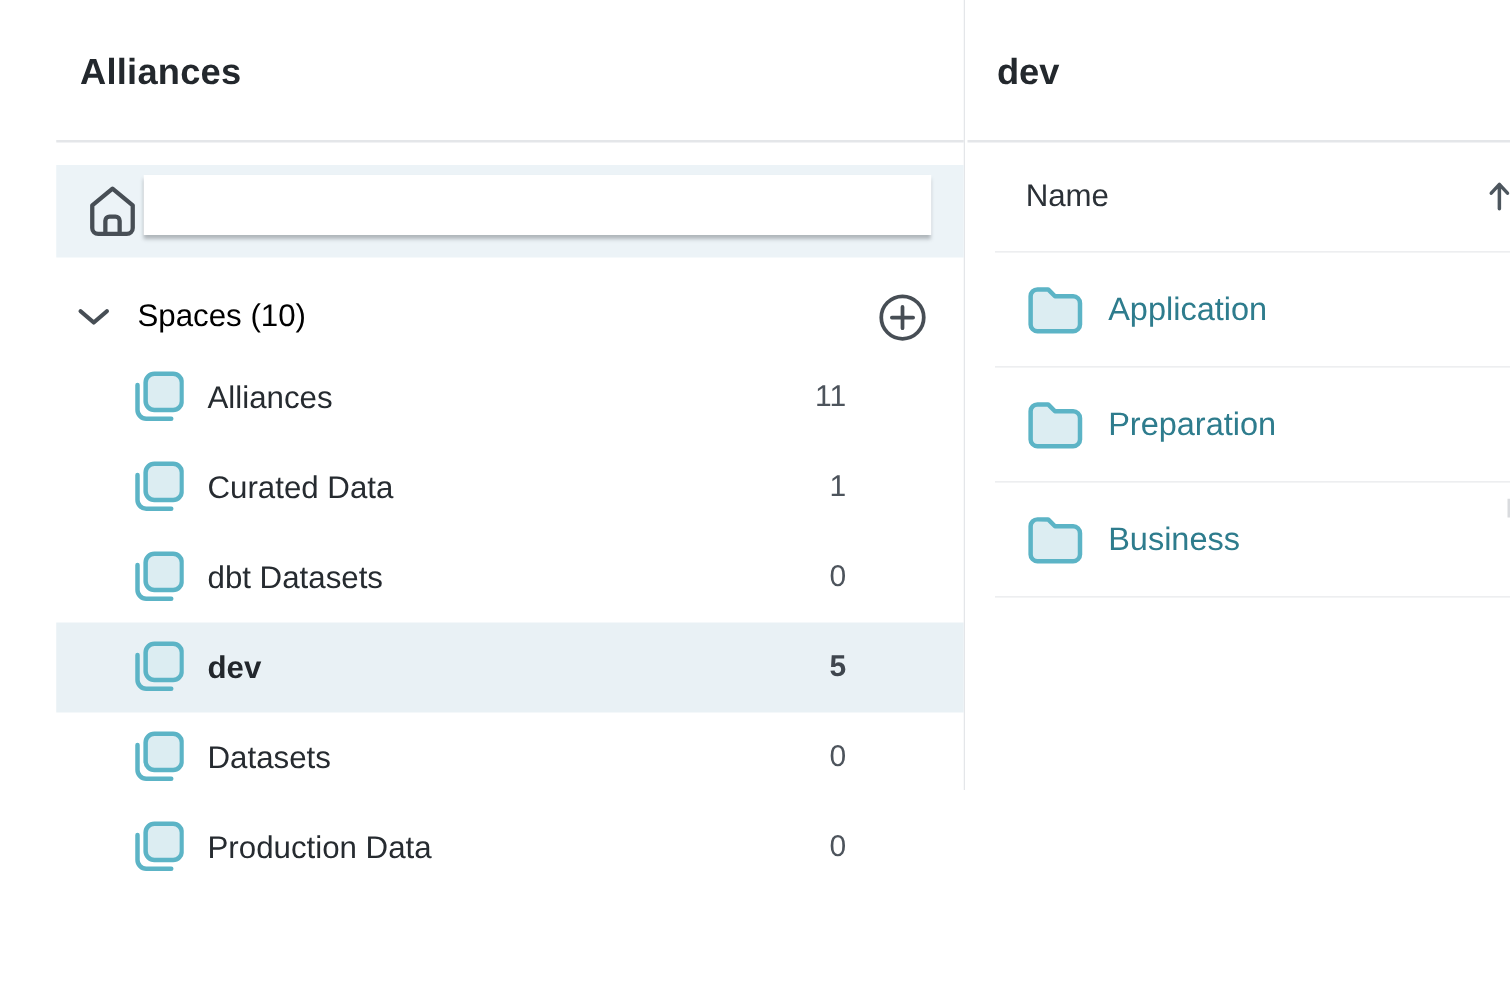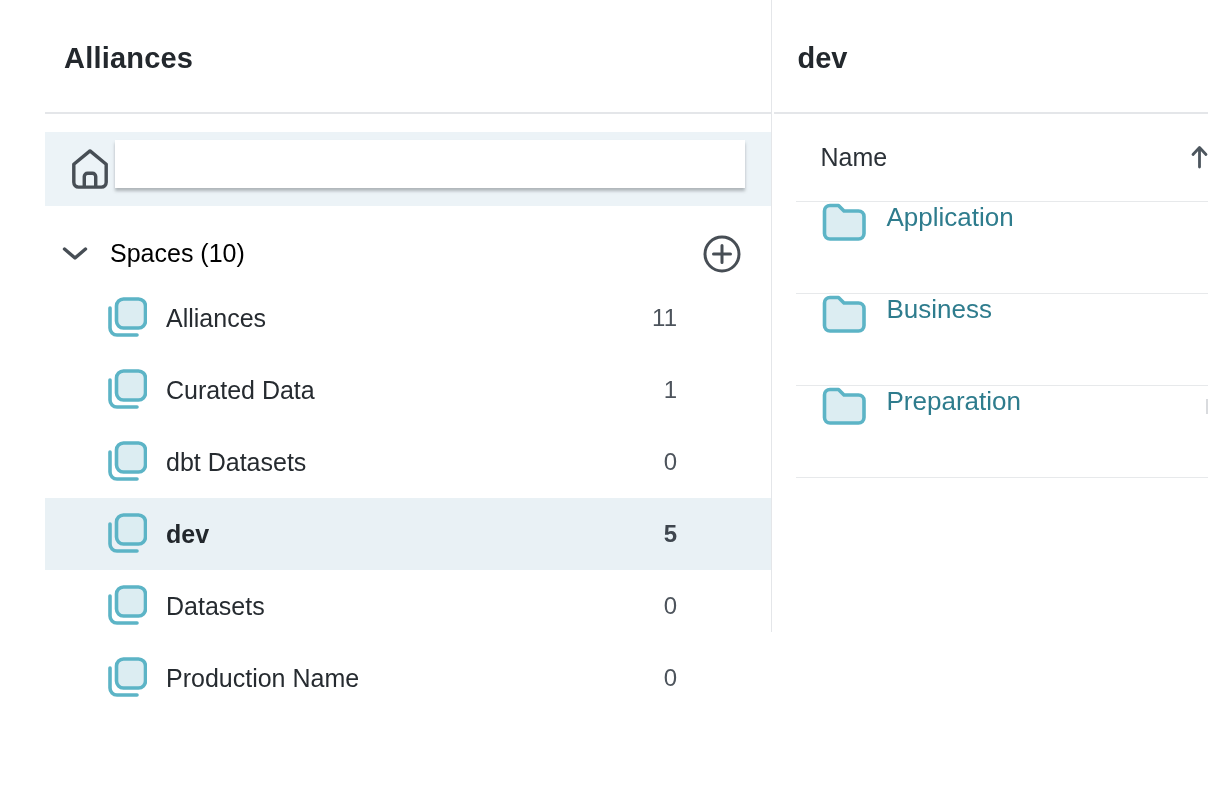"Application" .tbl-row { align-items: flex-start -> center }
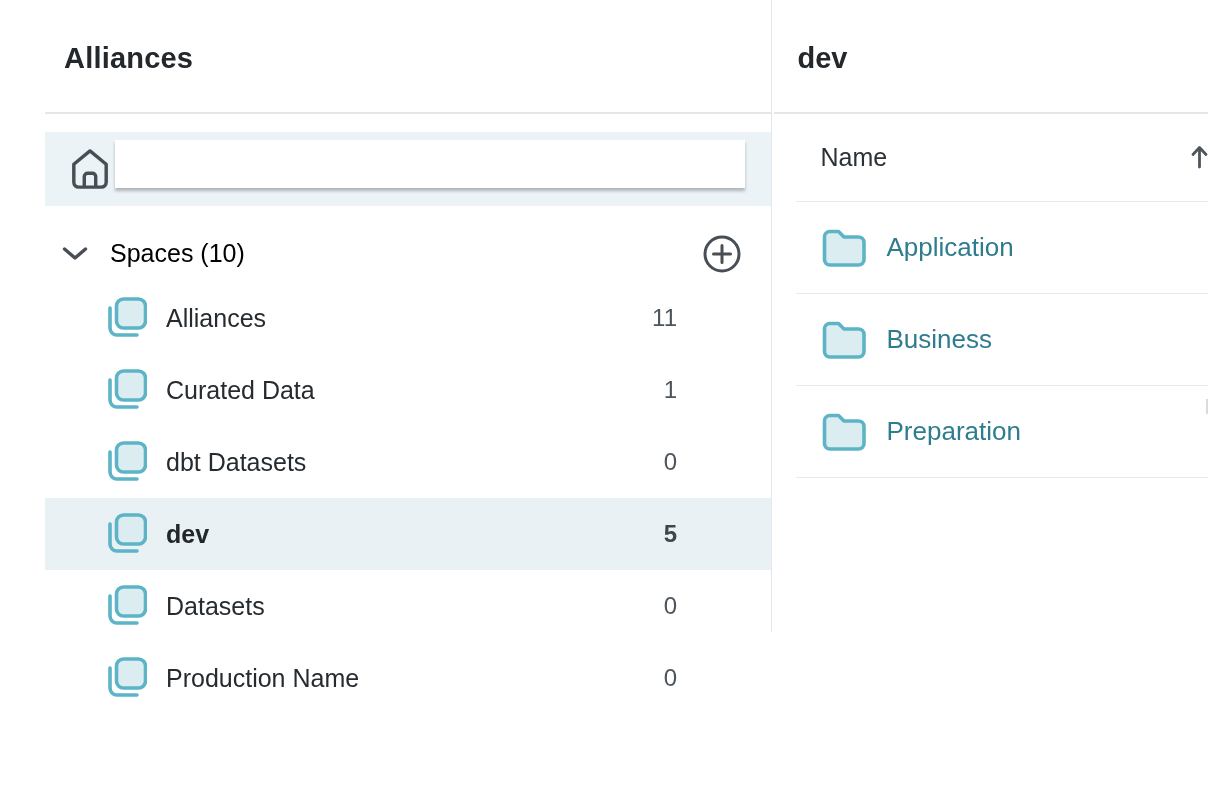"Business" div.tbl-row { order: before "Preparation" -> after "Preparation" }
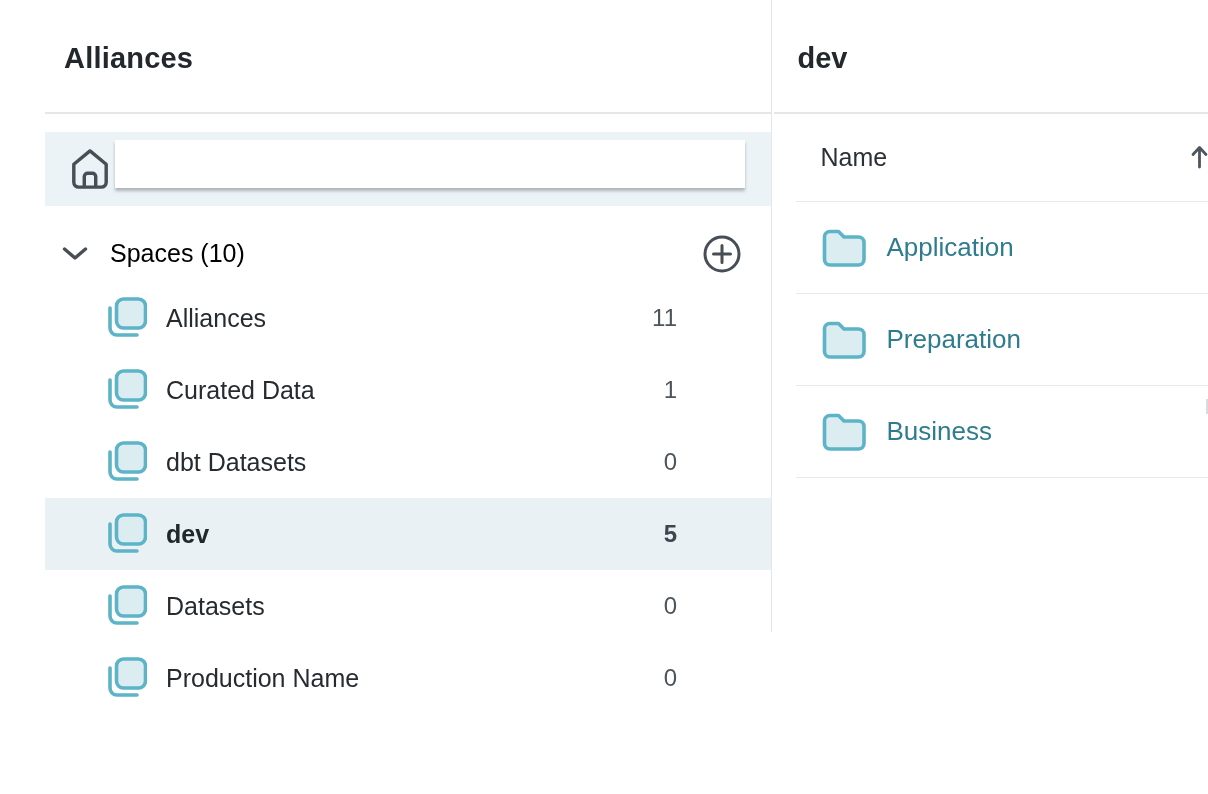"Production Name" span.sb-label { text: Name -> Data }
